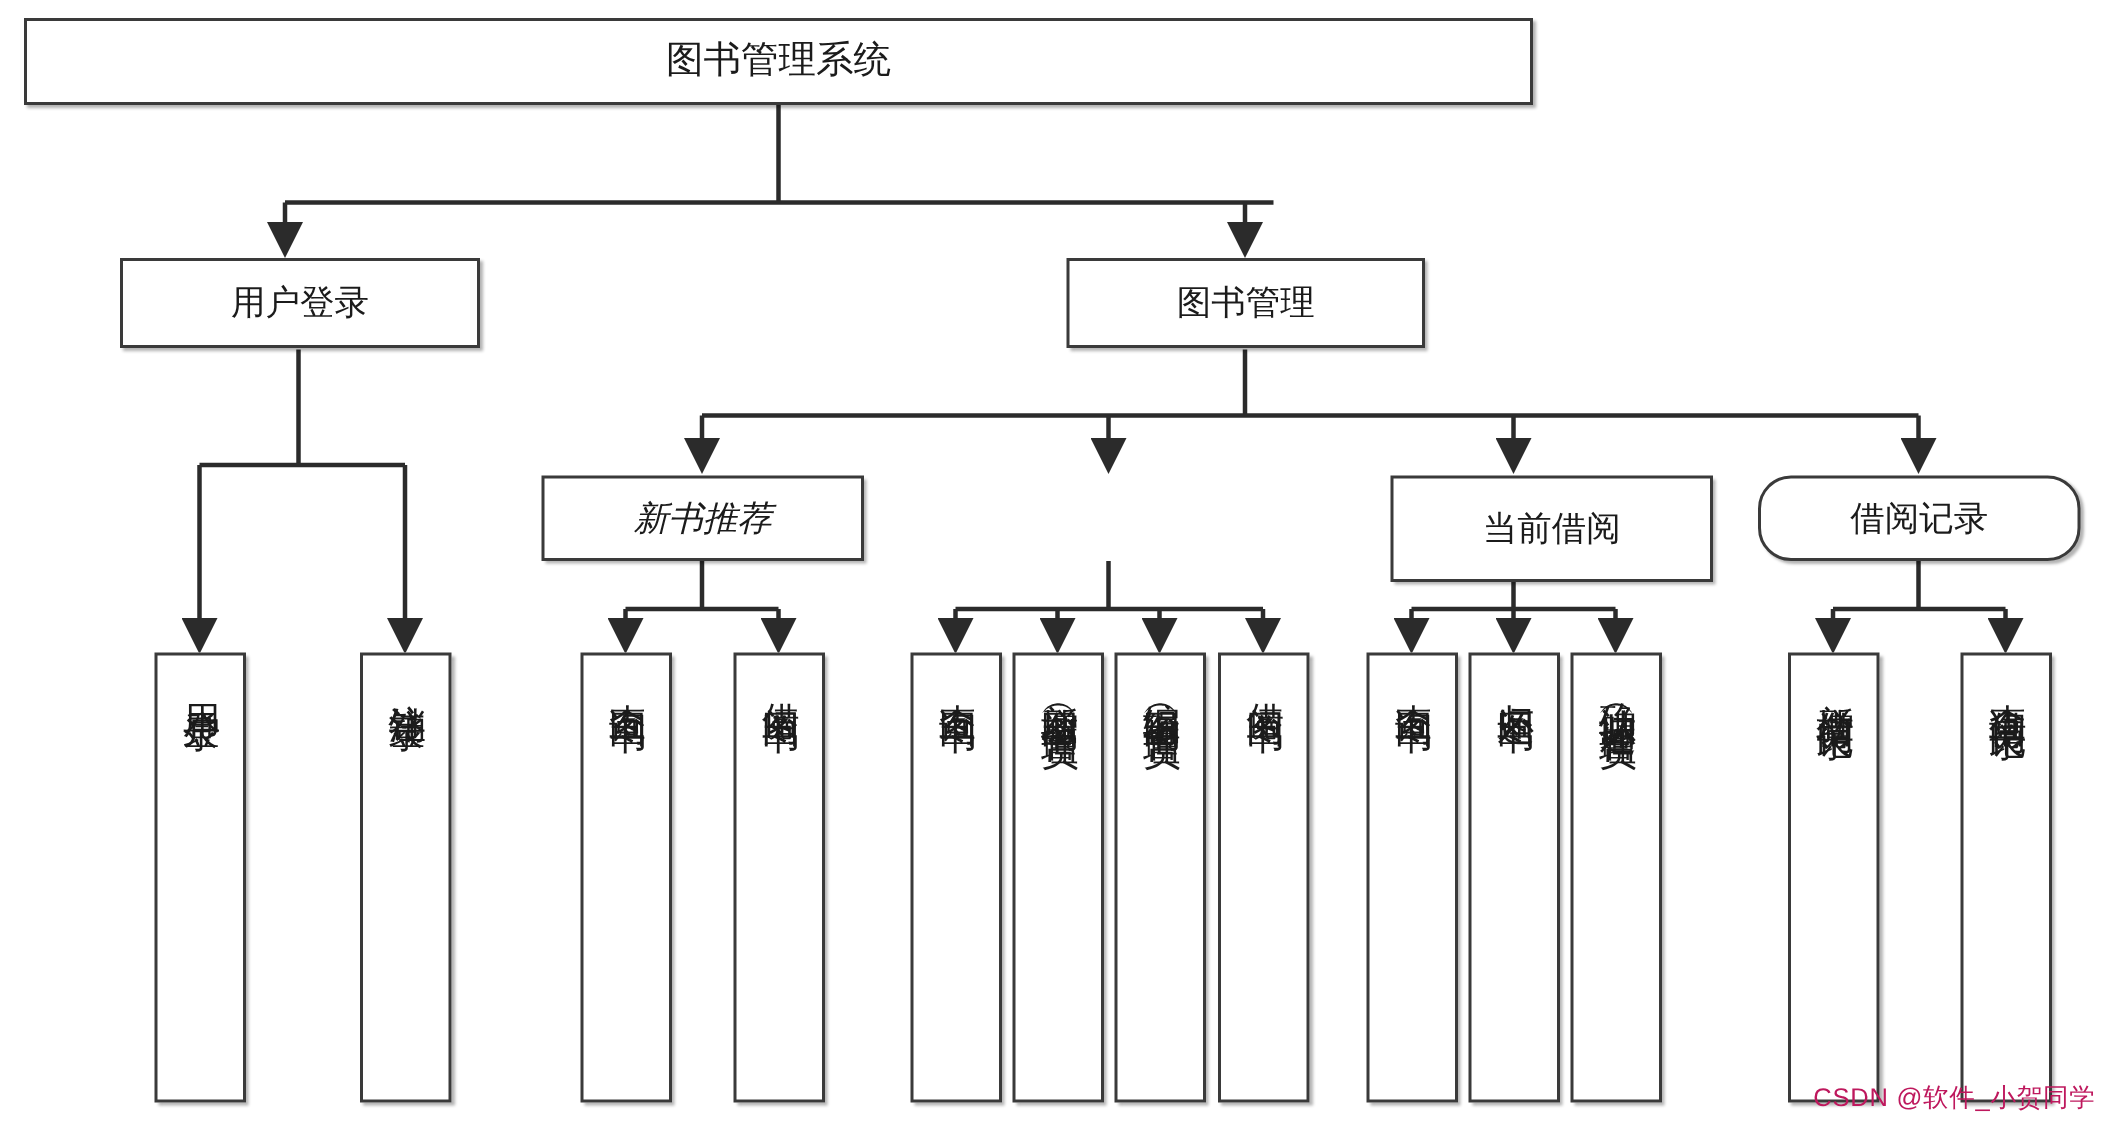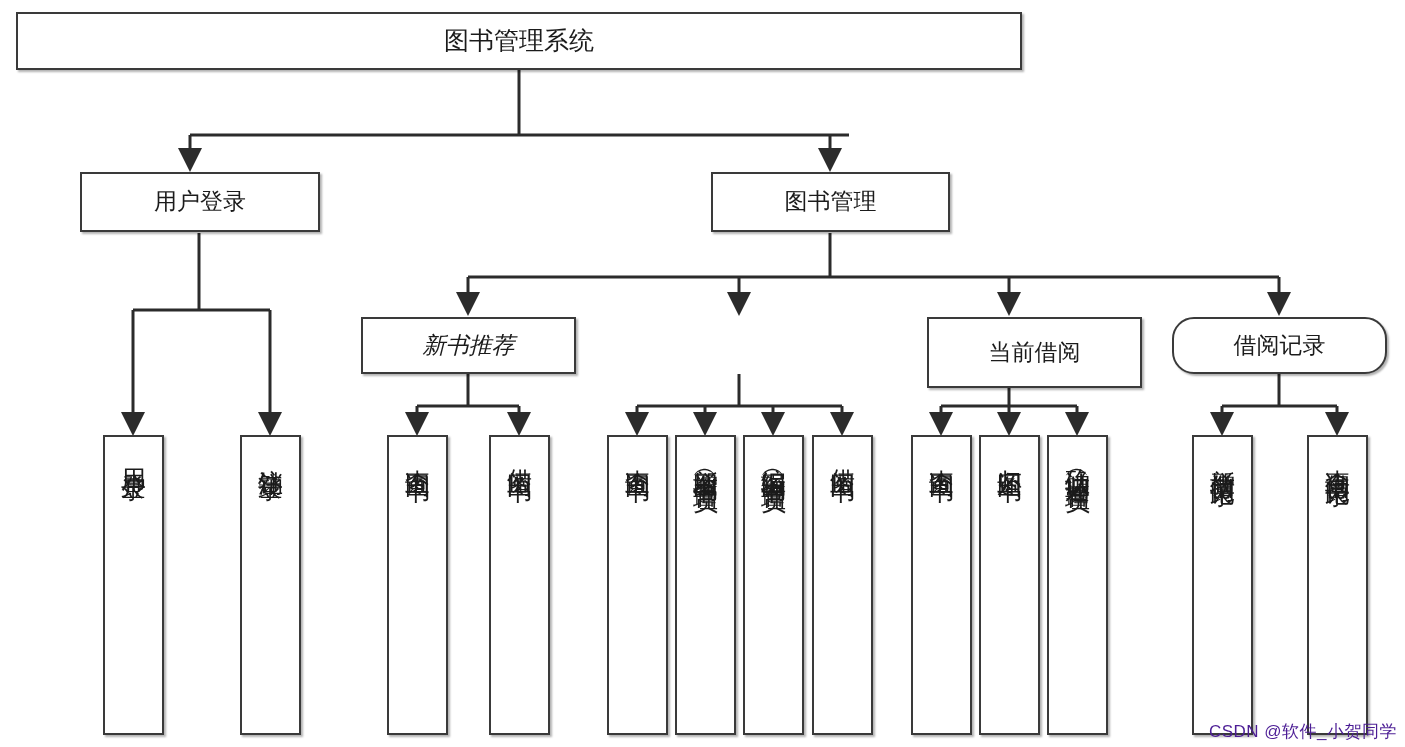"CSDN @软件_小贺同学" .watermark { color: #4c1d95 -> #be185d }
